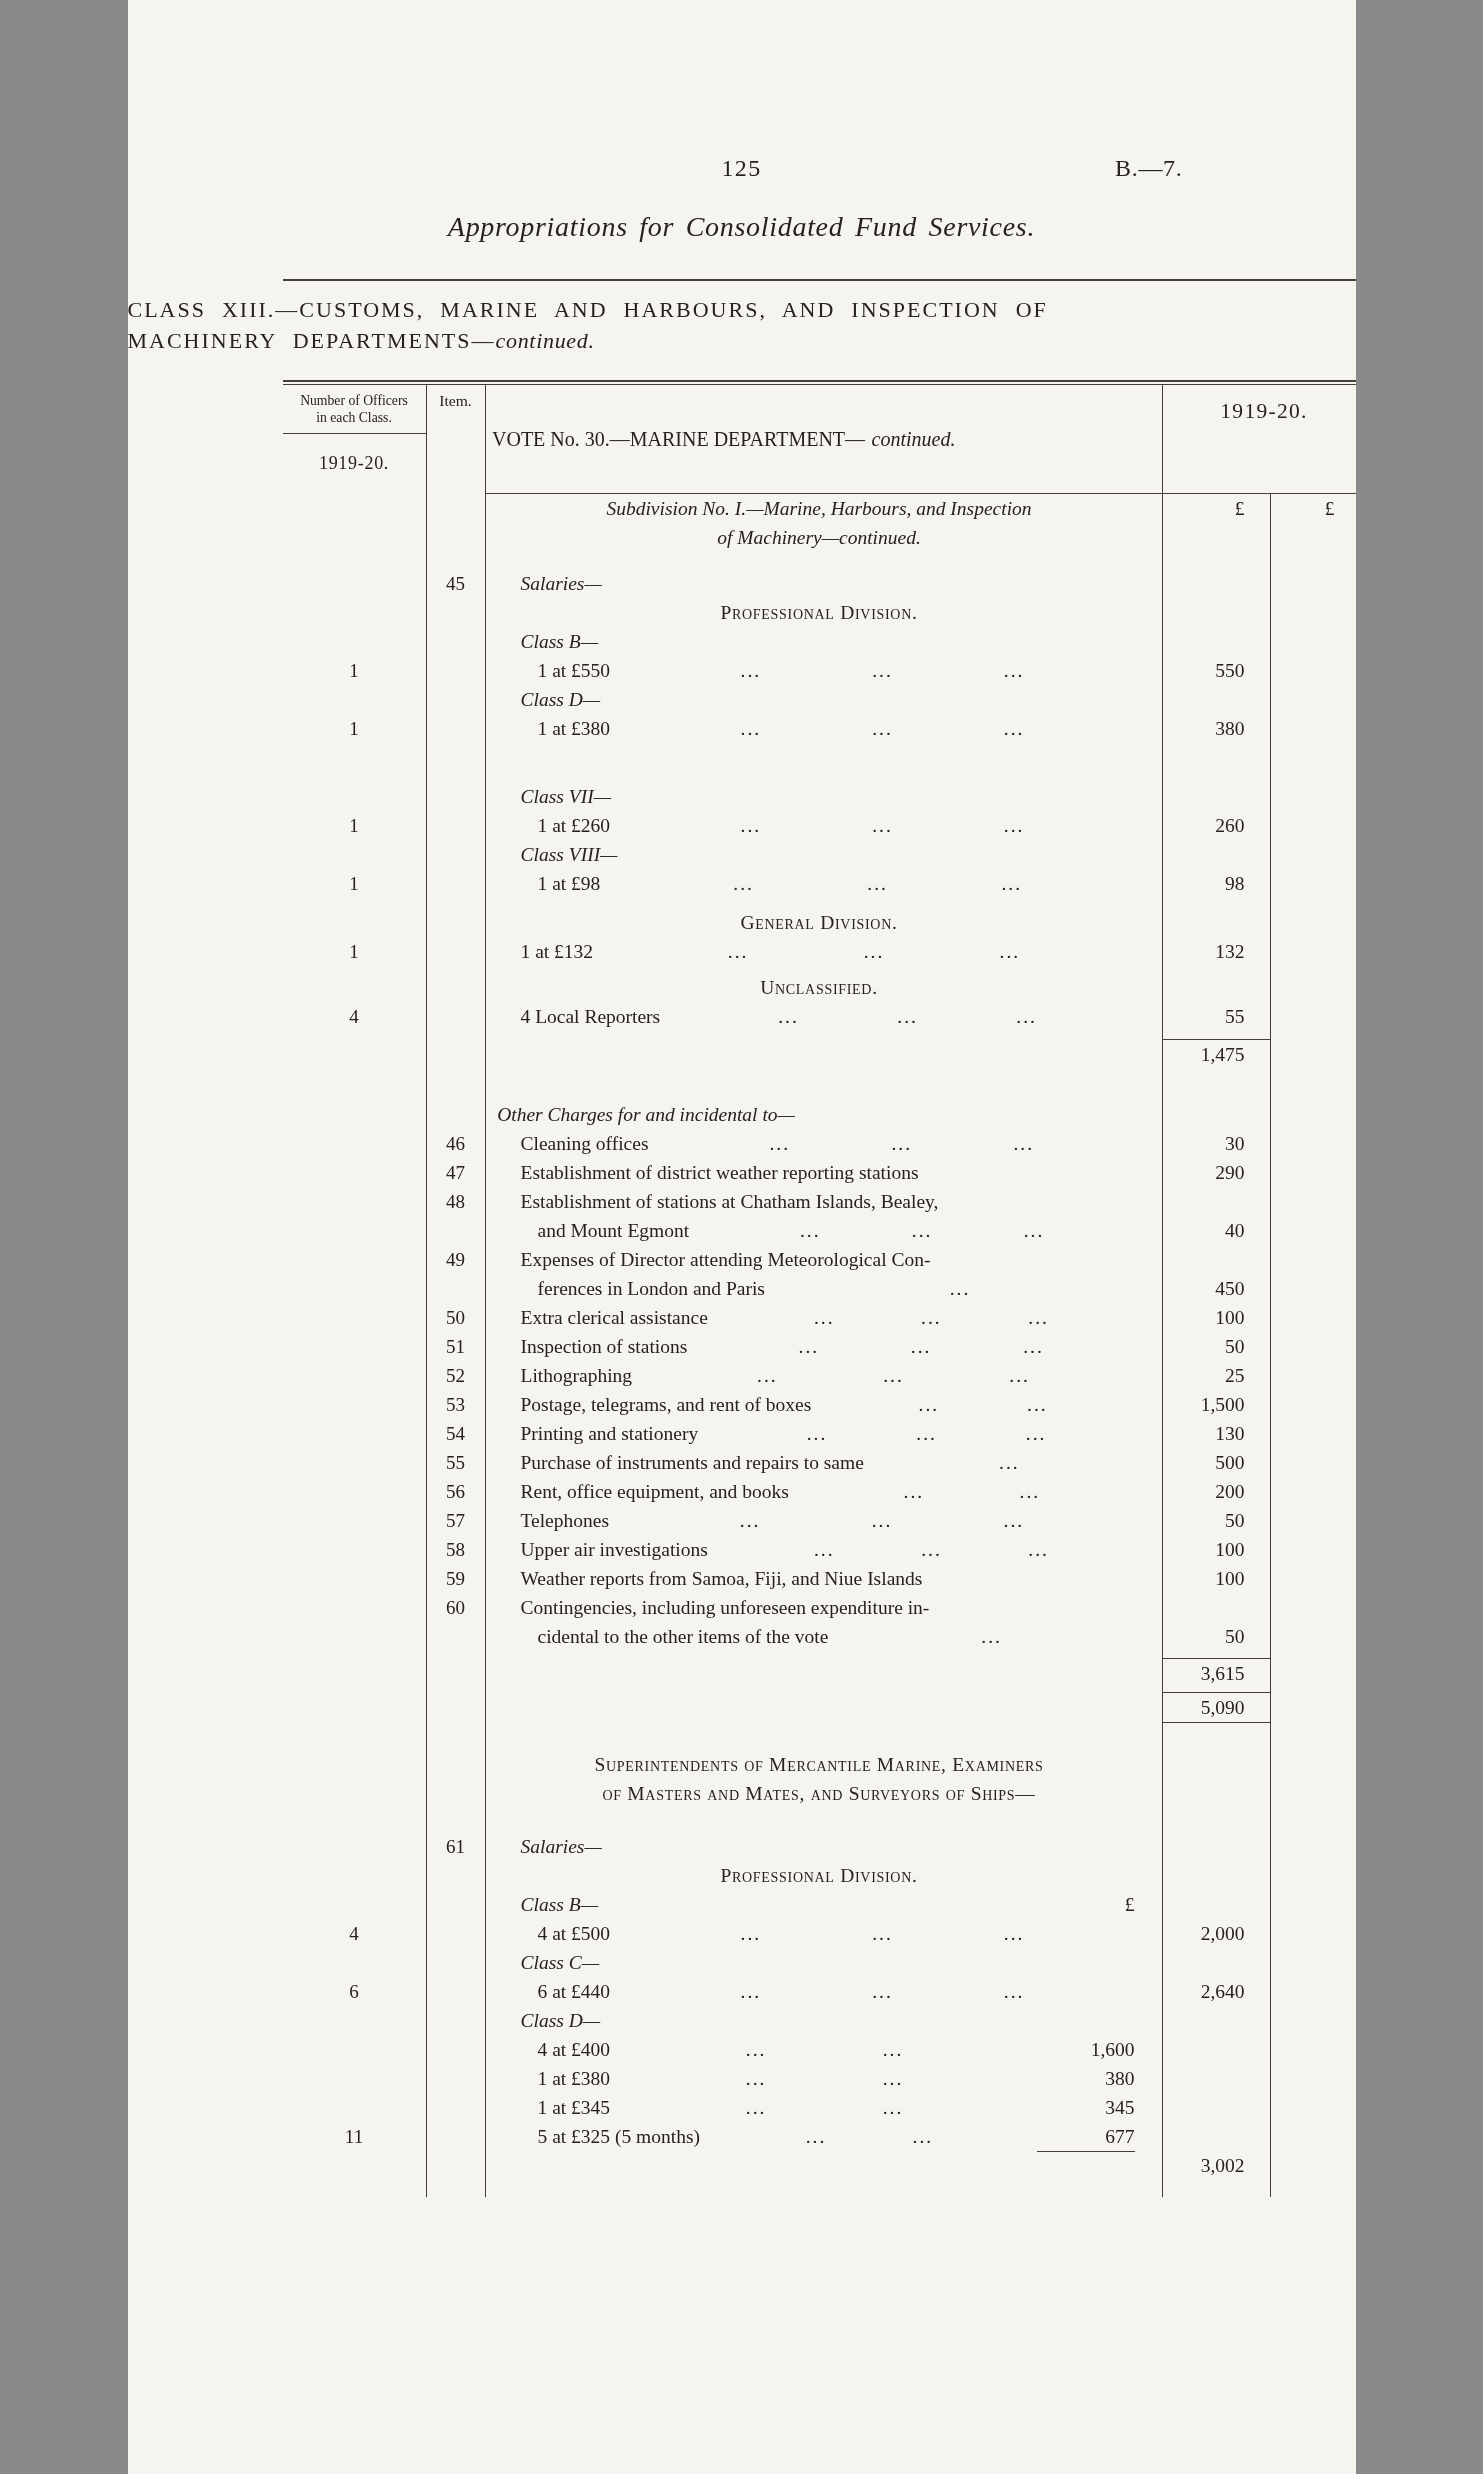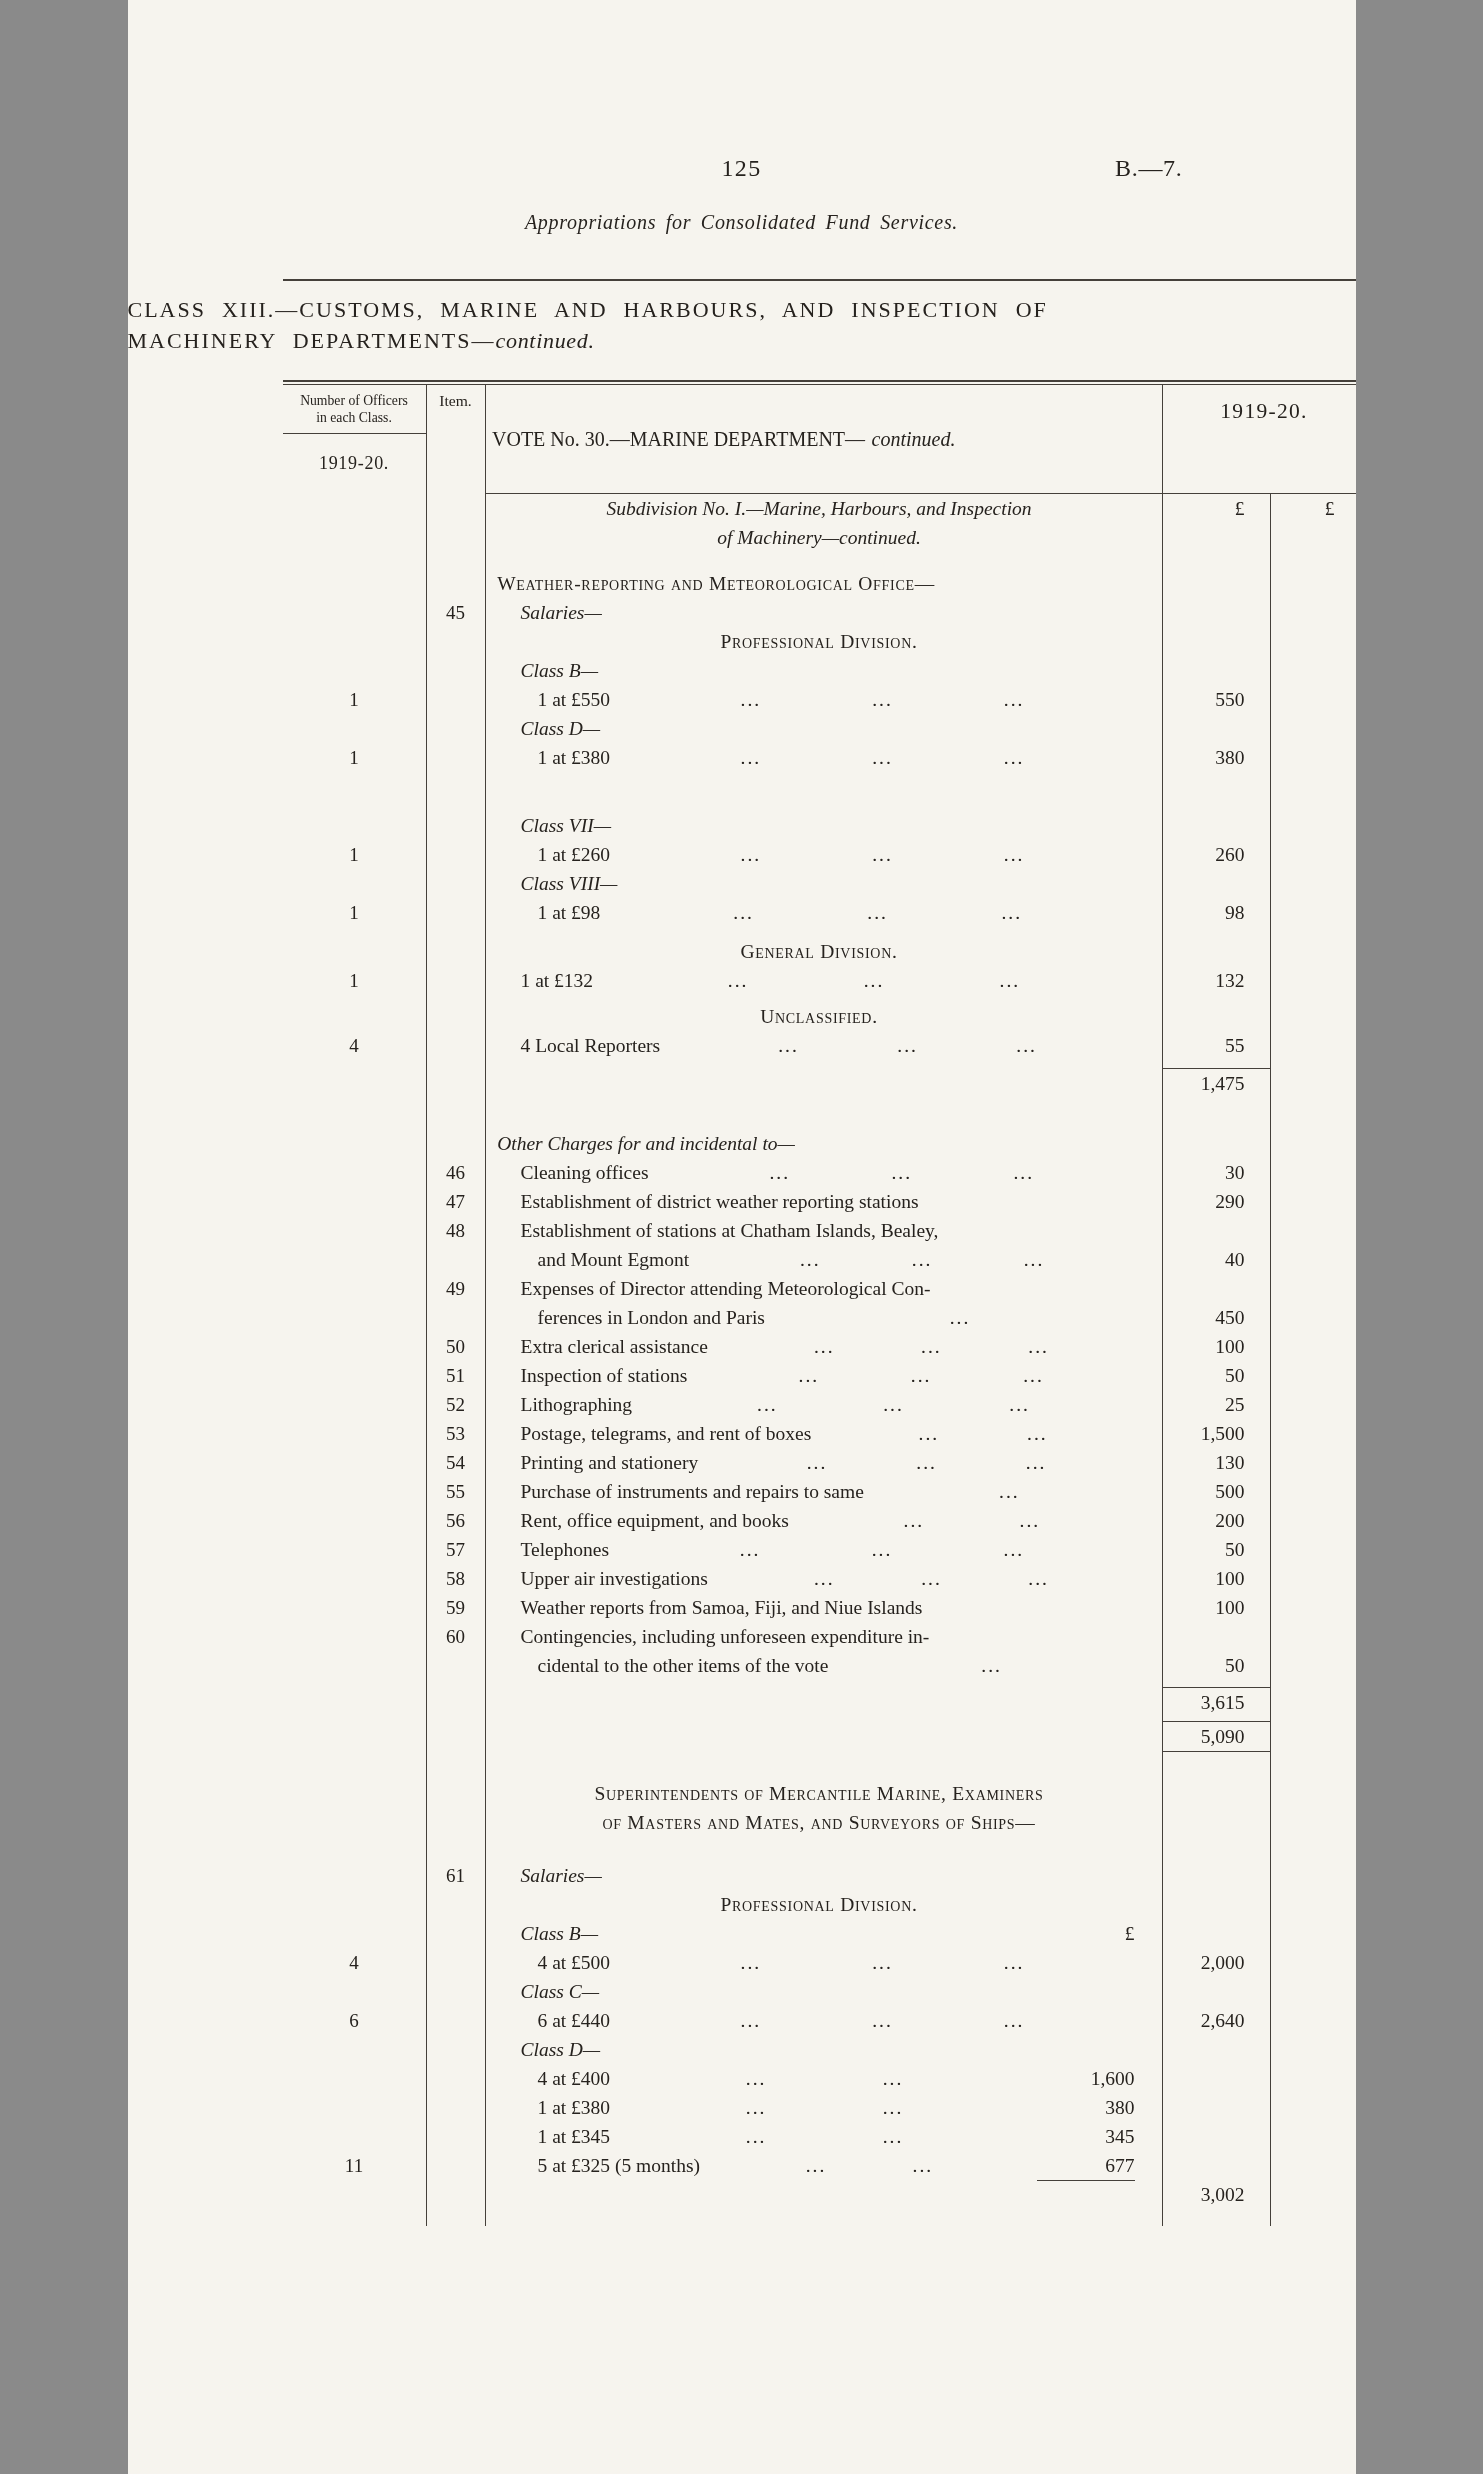"Appropriations for Consolidated Fund" .runtitle { font-size: 20px -> 28px }
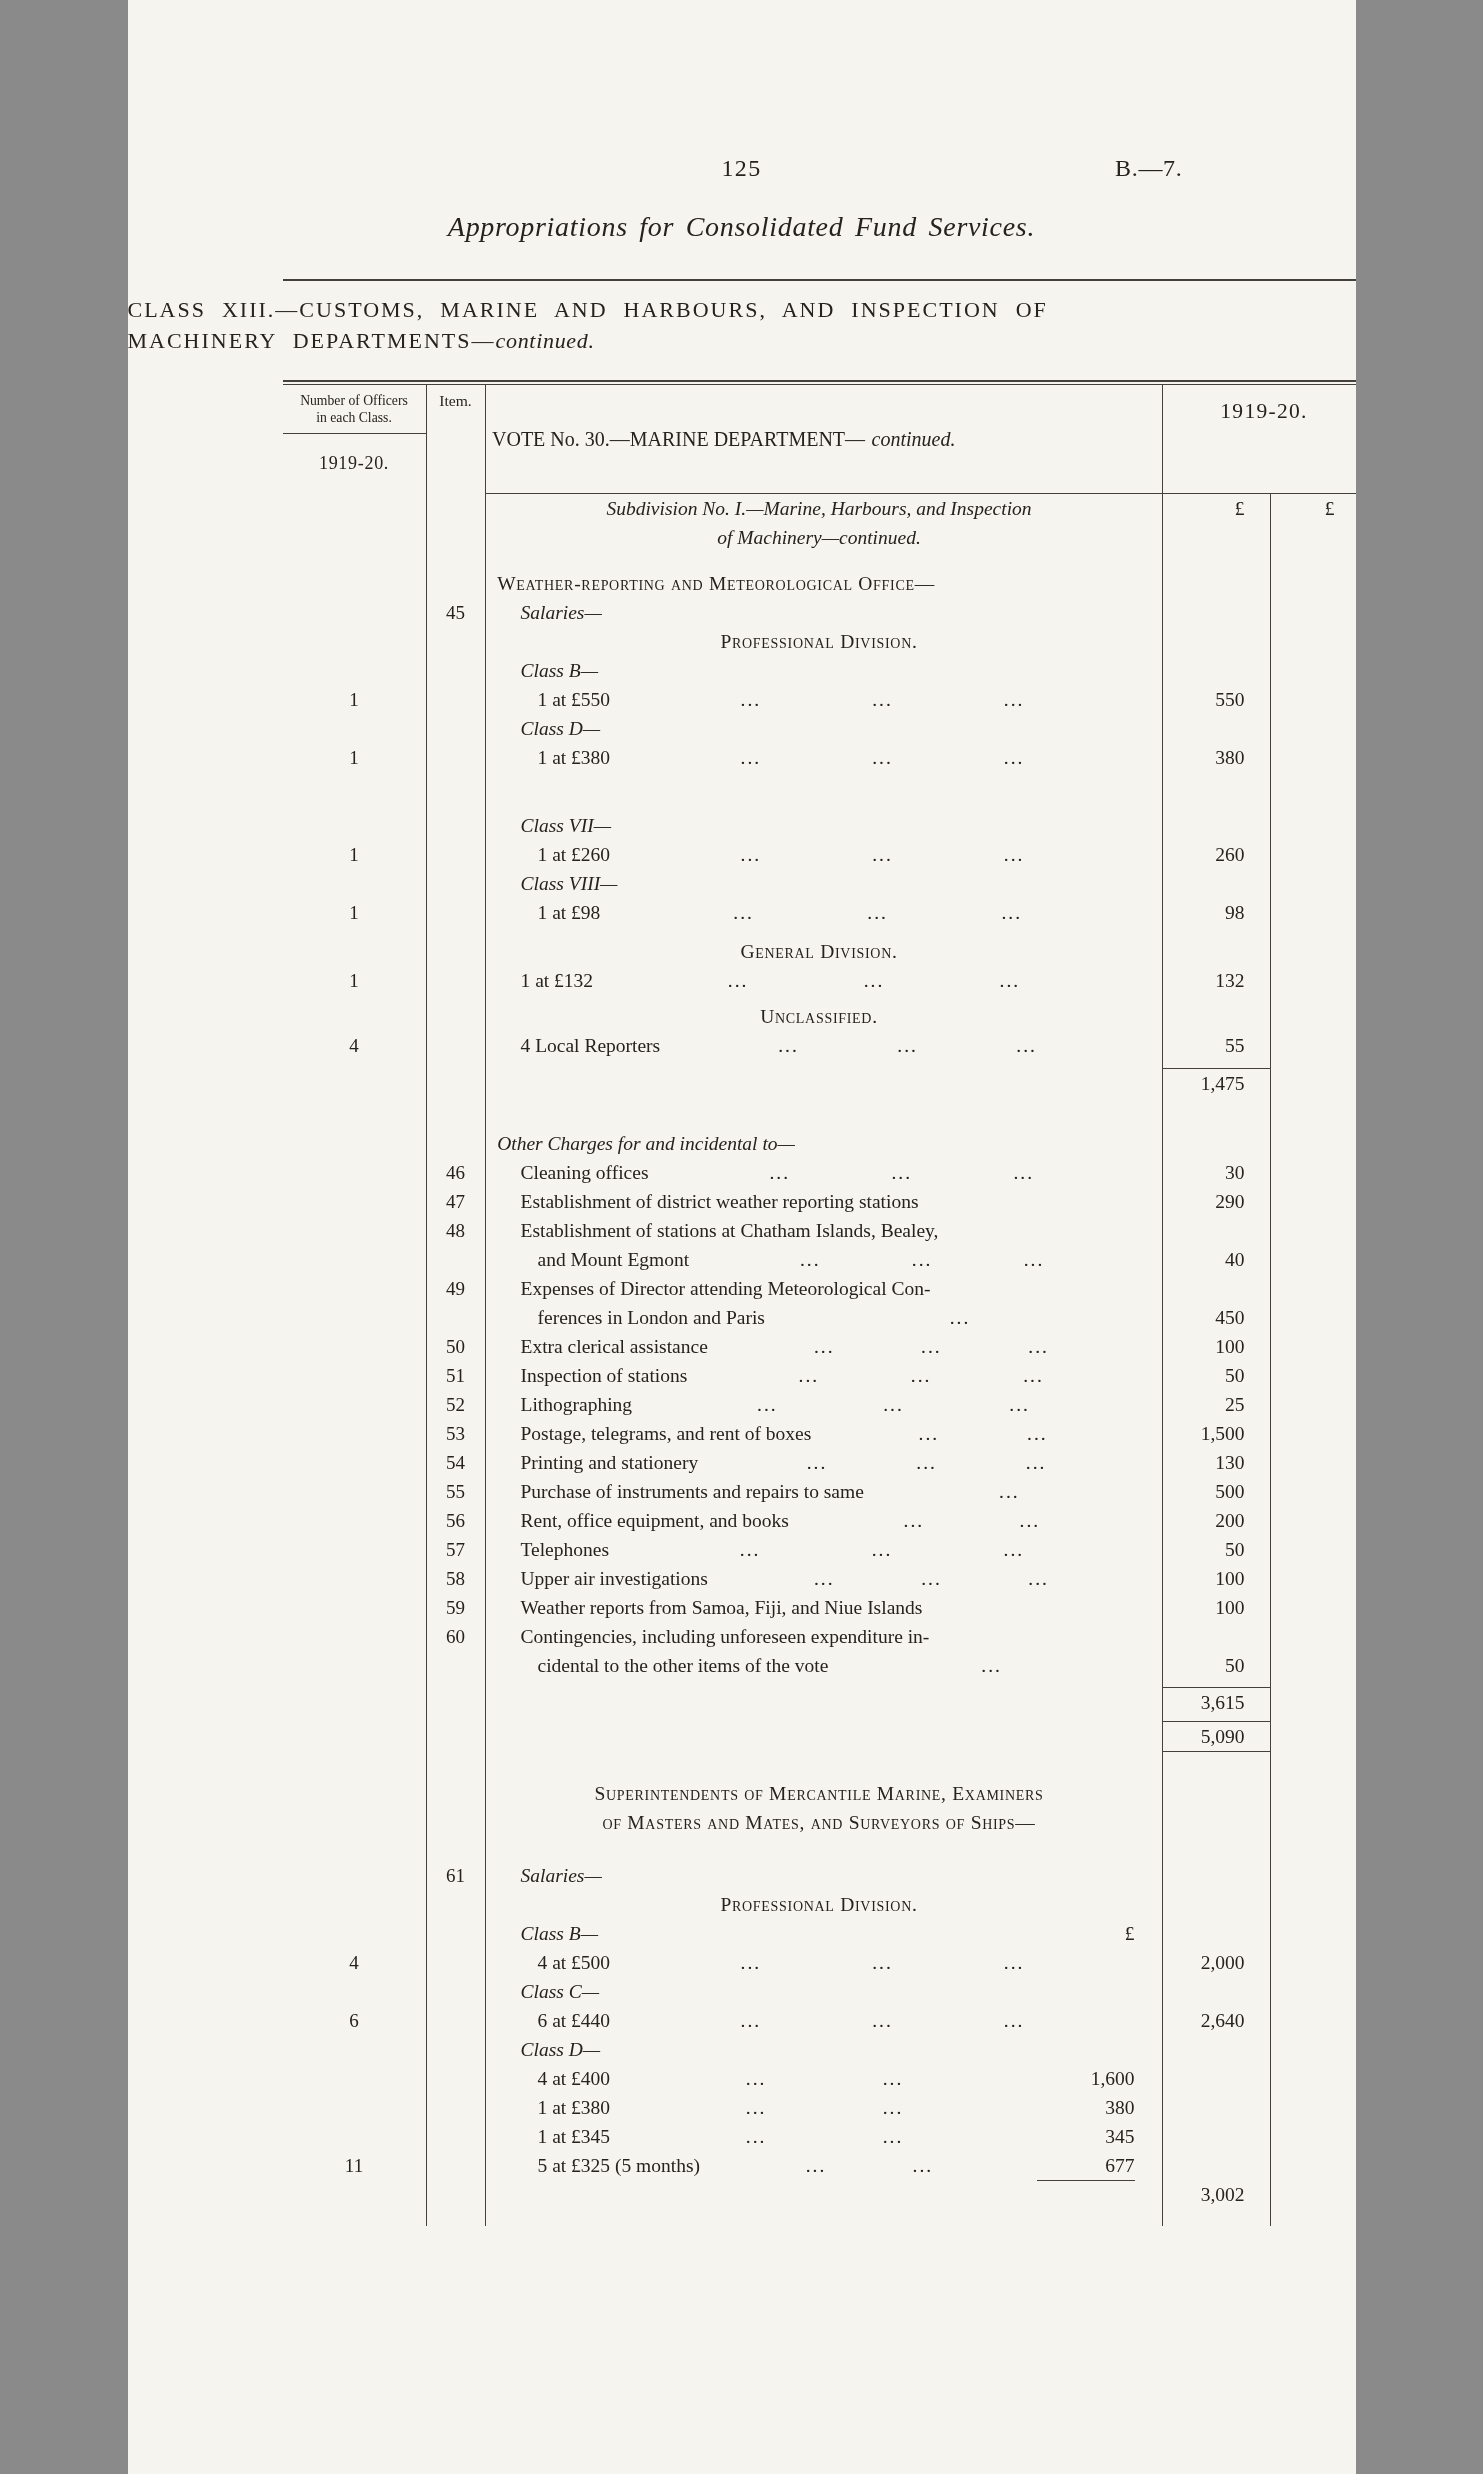"Weather-reporting and Meteorological" div.tr { html: <div> <div></div> <div></div> <div> <div> <div>Weather-reporting and Meteorological Office—</div> </div> </div> <div></div> <div></div> </div> -> none }
